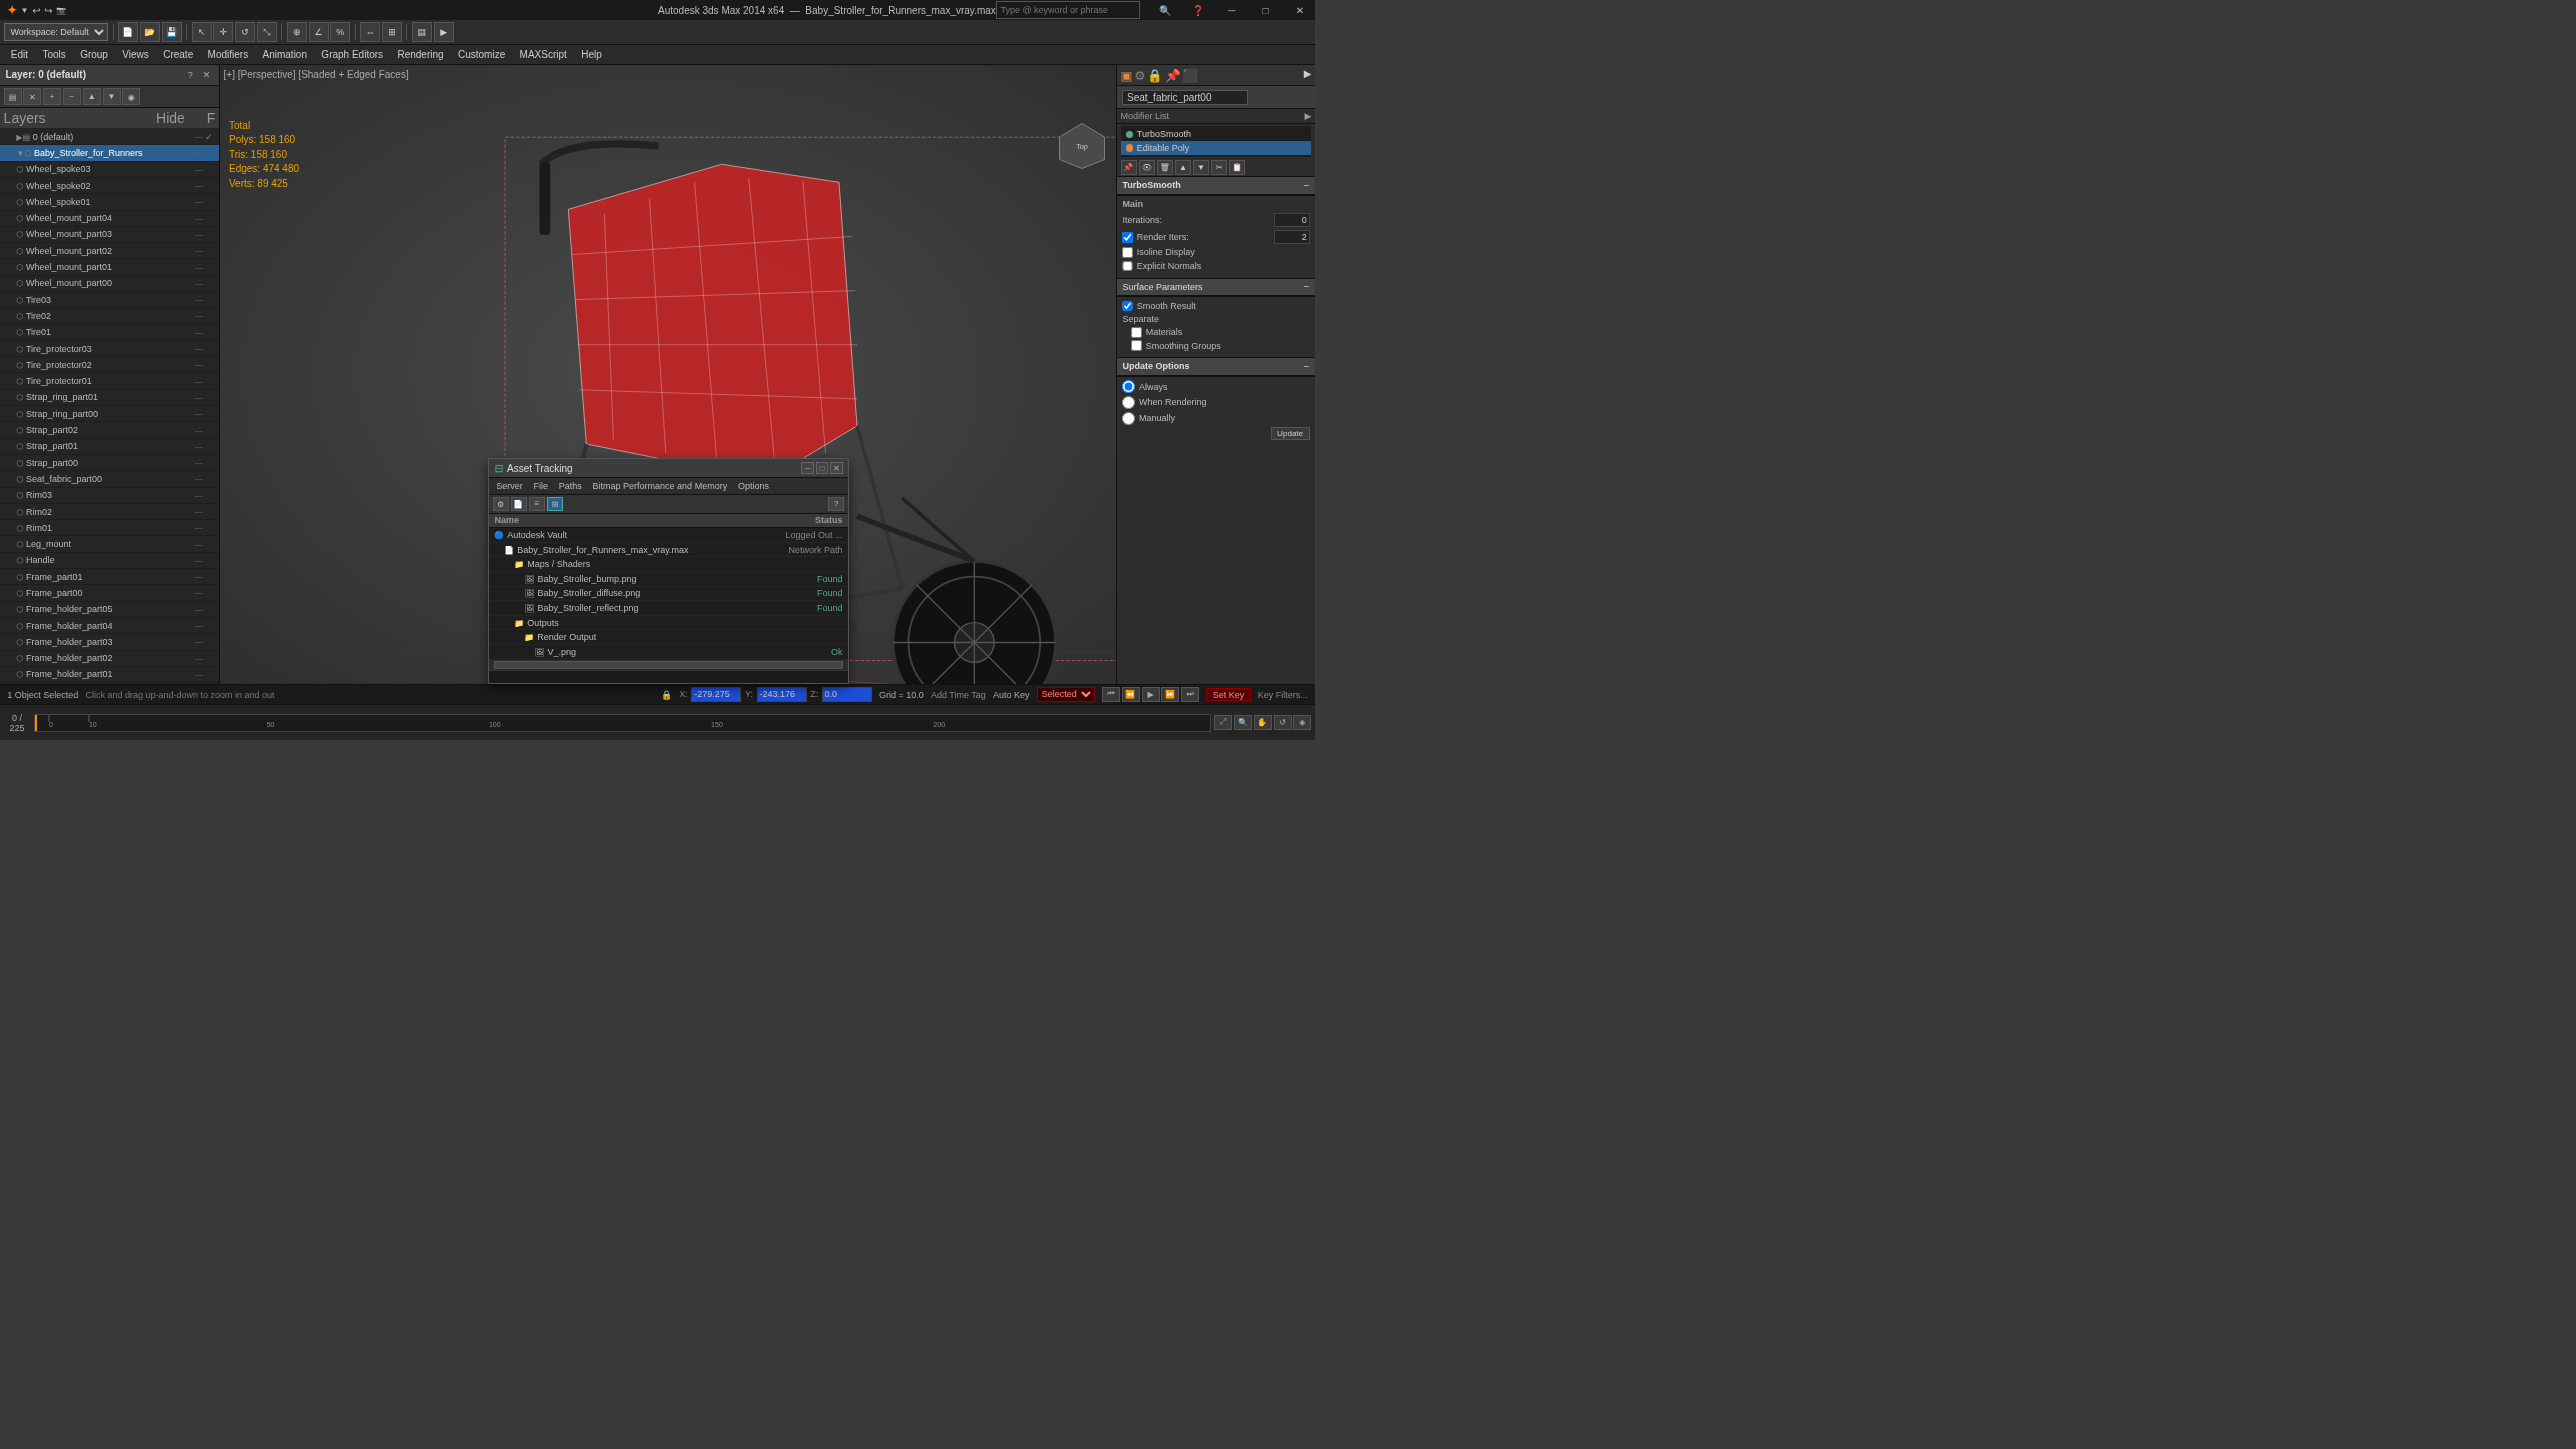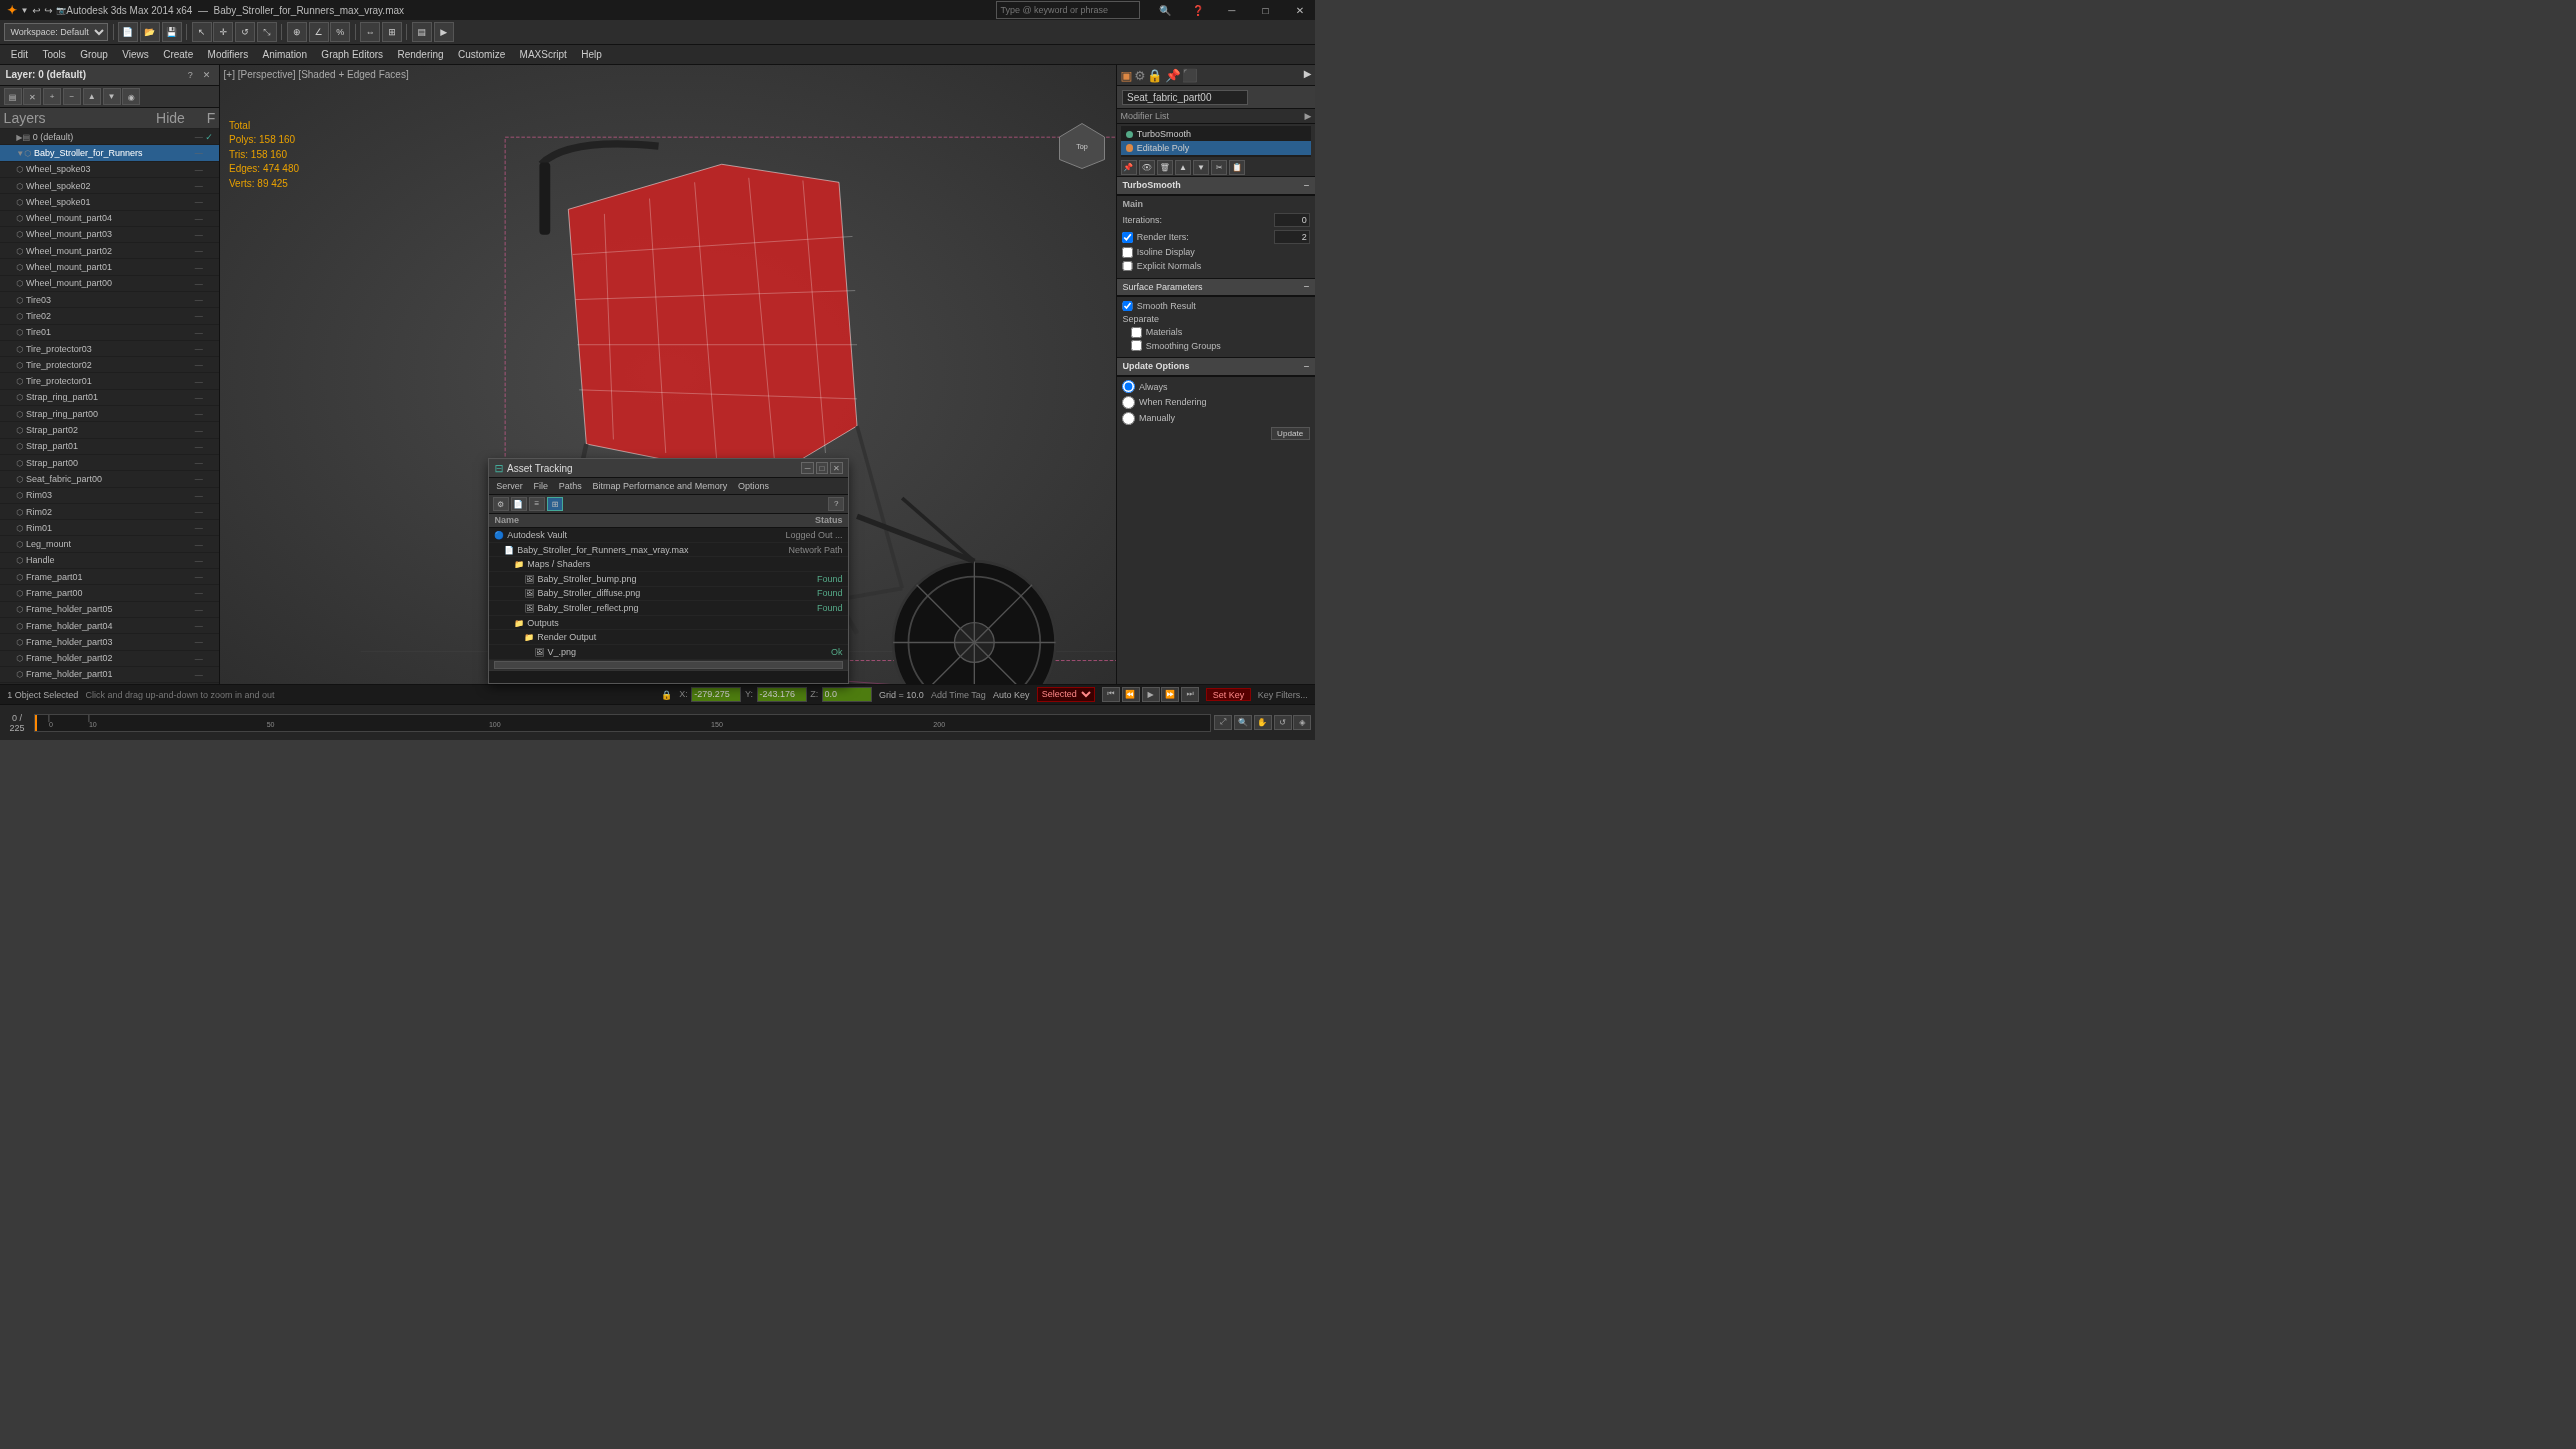"Autodesk 3ds Max 2014 x64" .title-bar-center { text-align: left -> right }
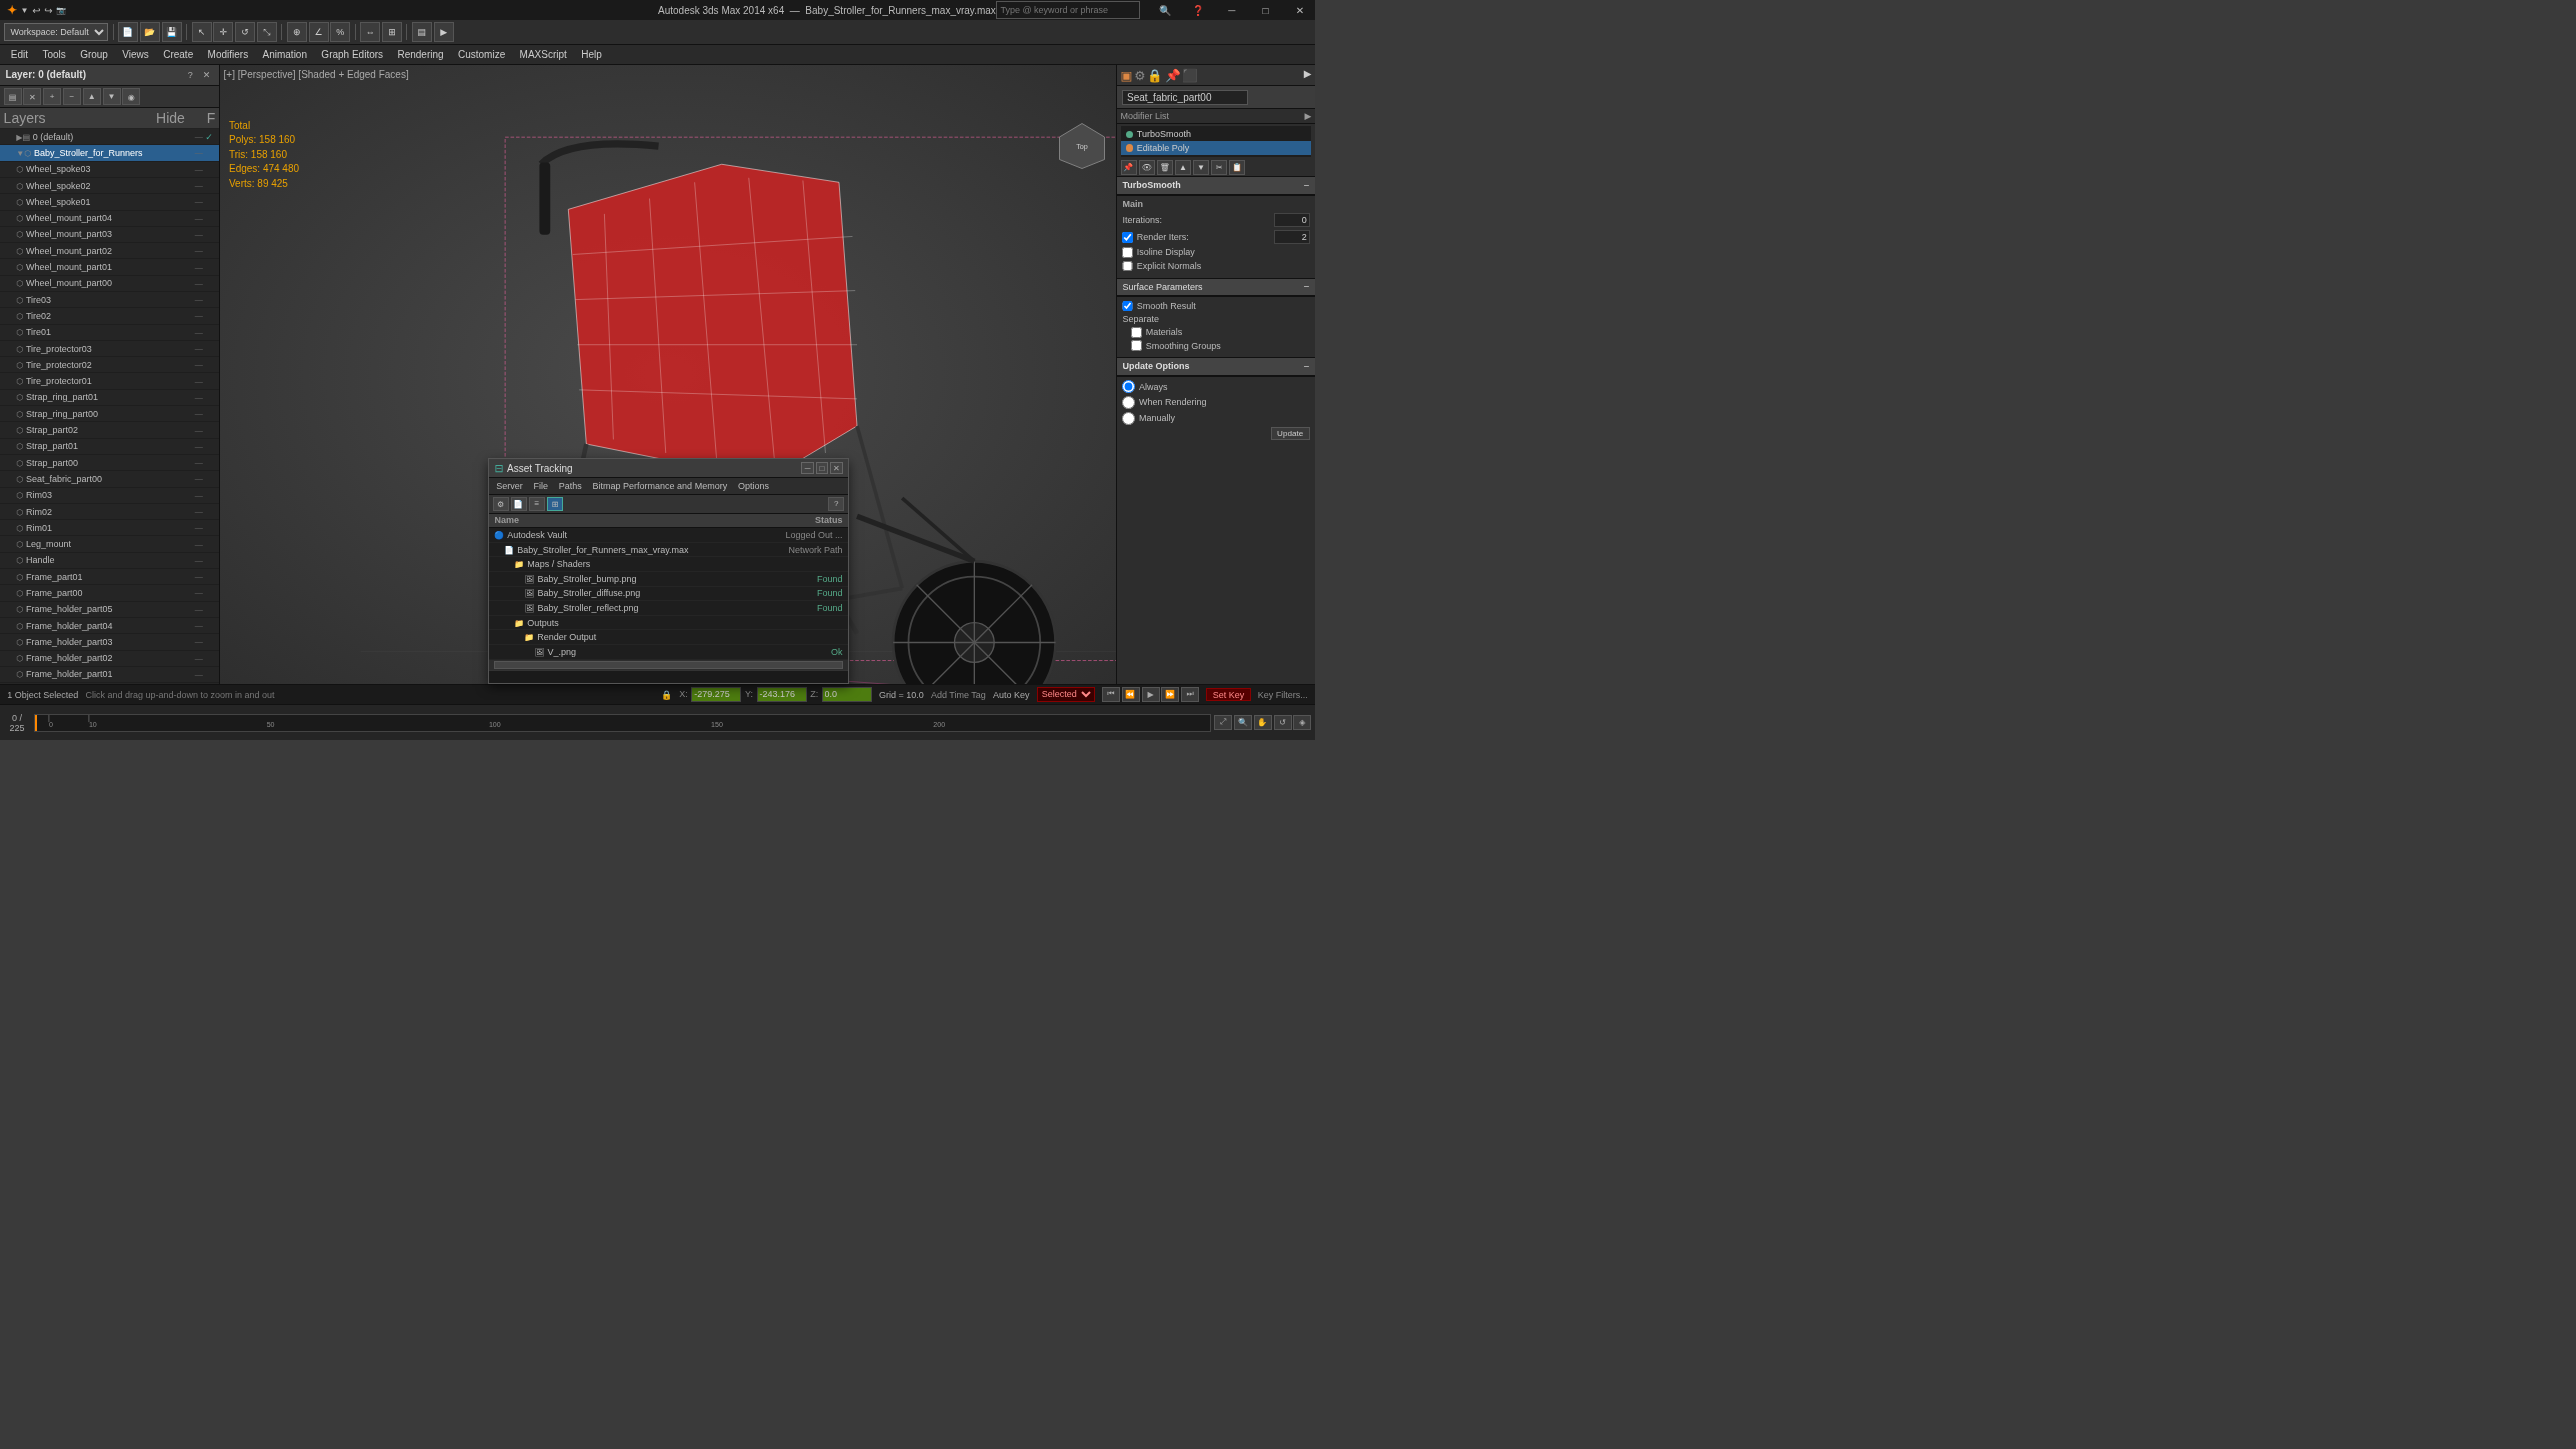"-279.275" .coord-input { background: #4d7c0f -> #1d4ed8 }
